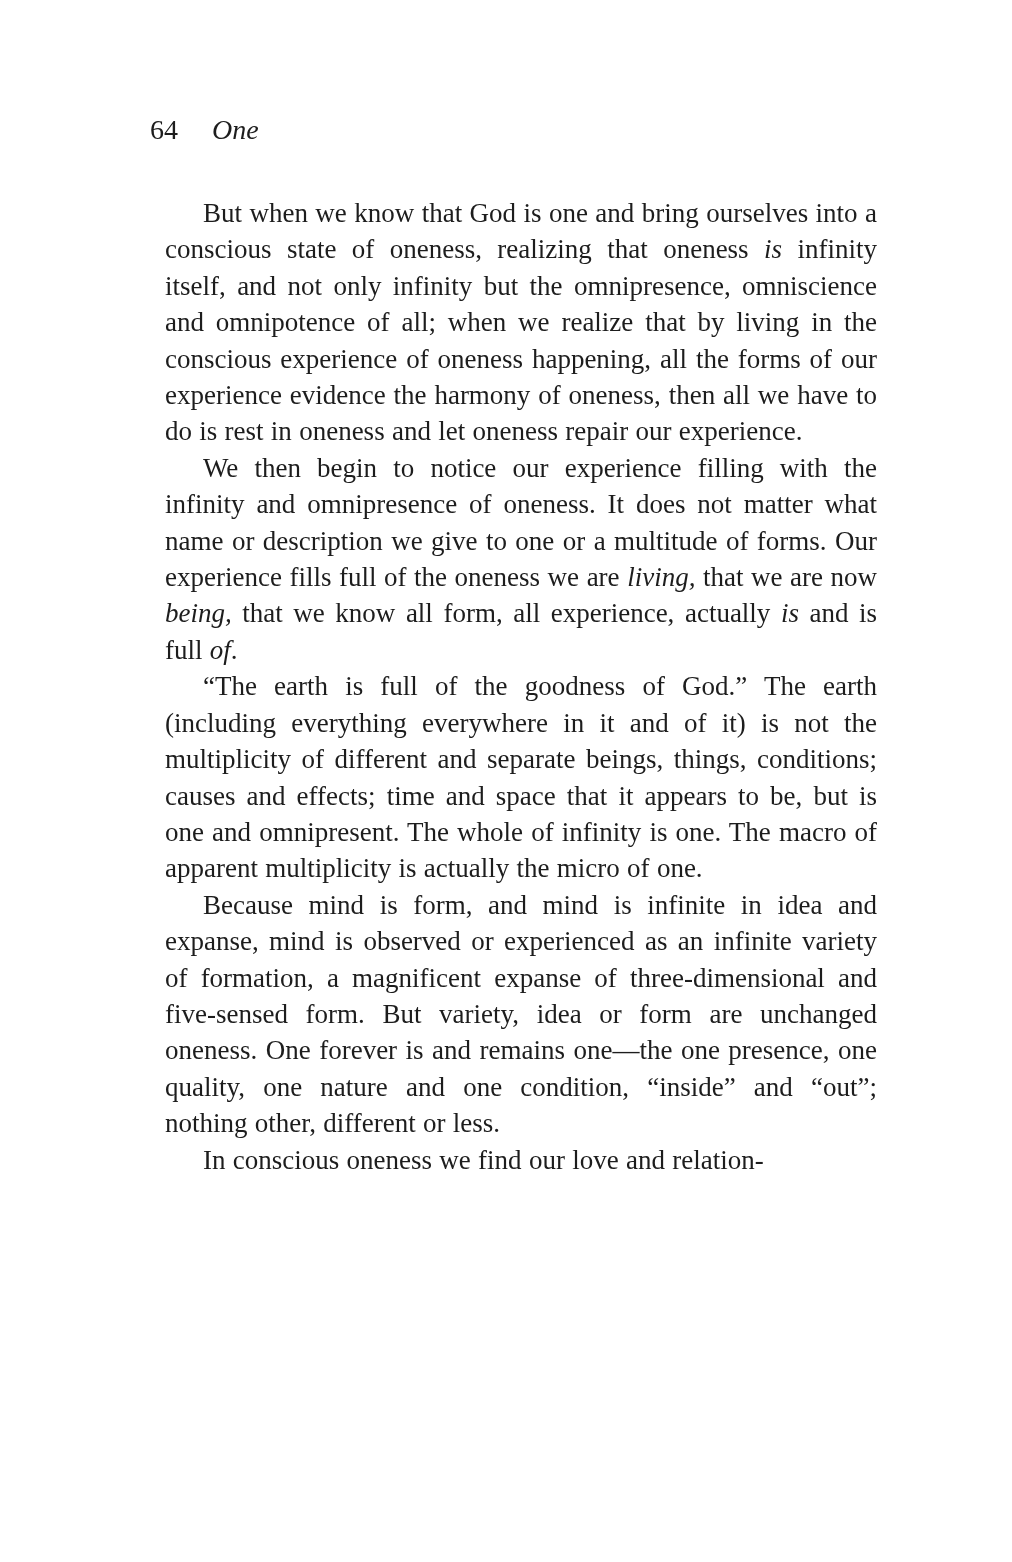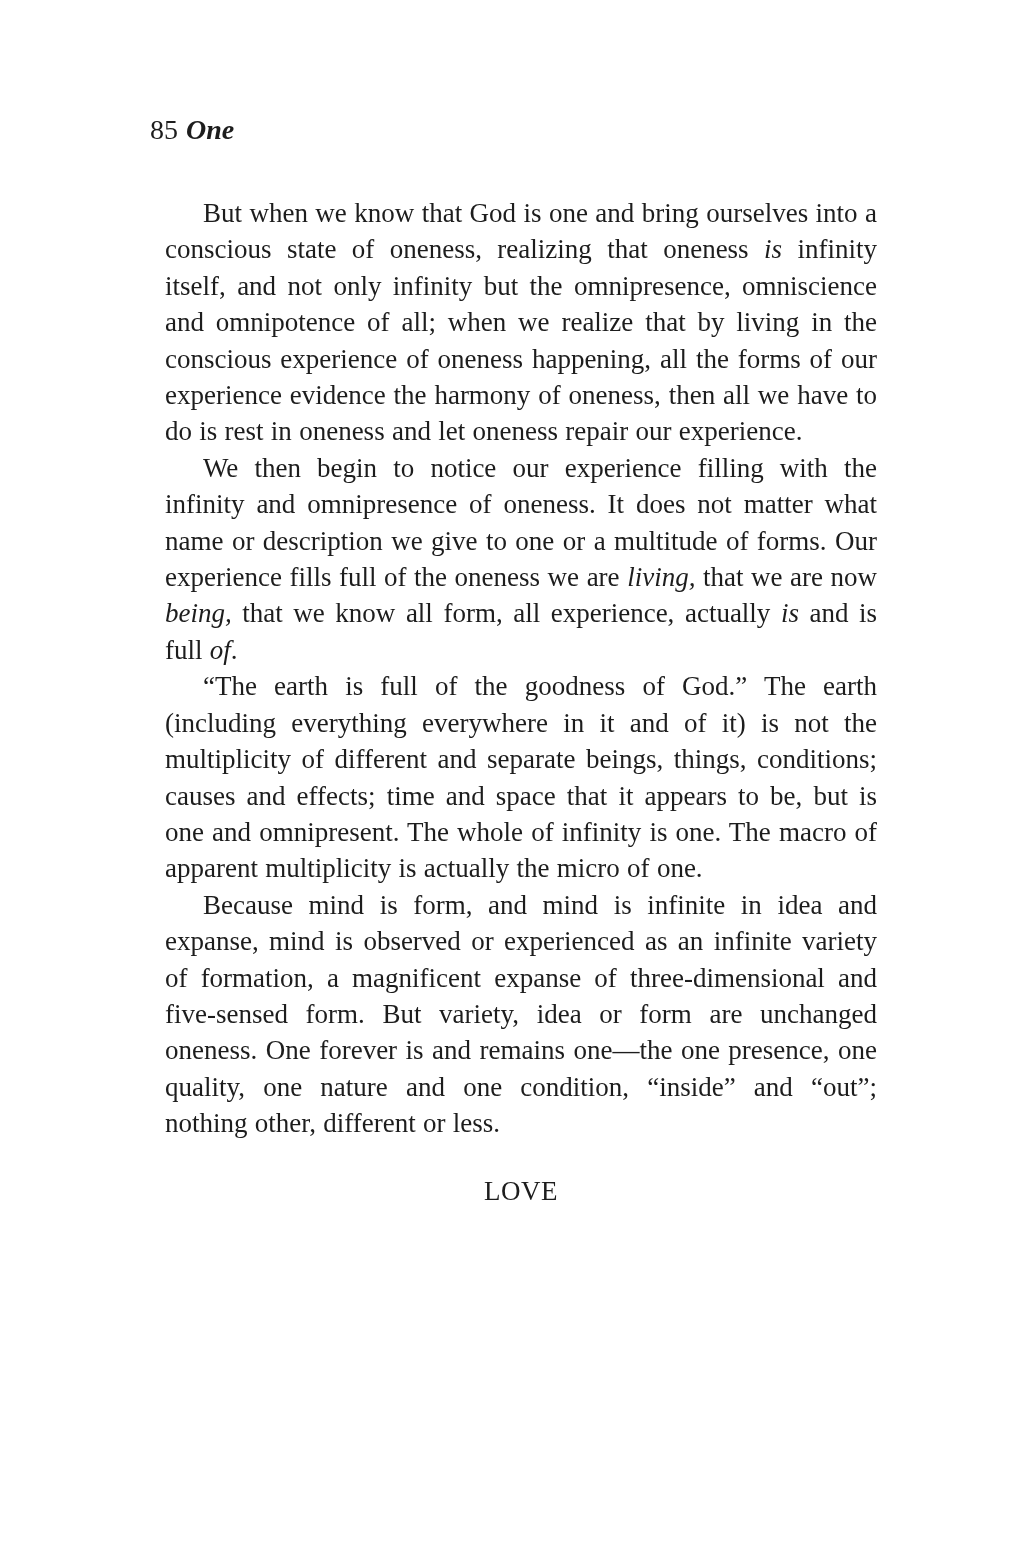"85" span.pagenum { text: 85 -> 64 }
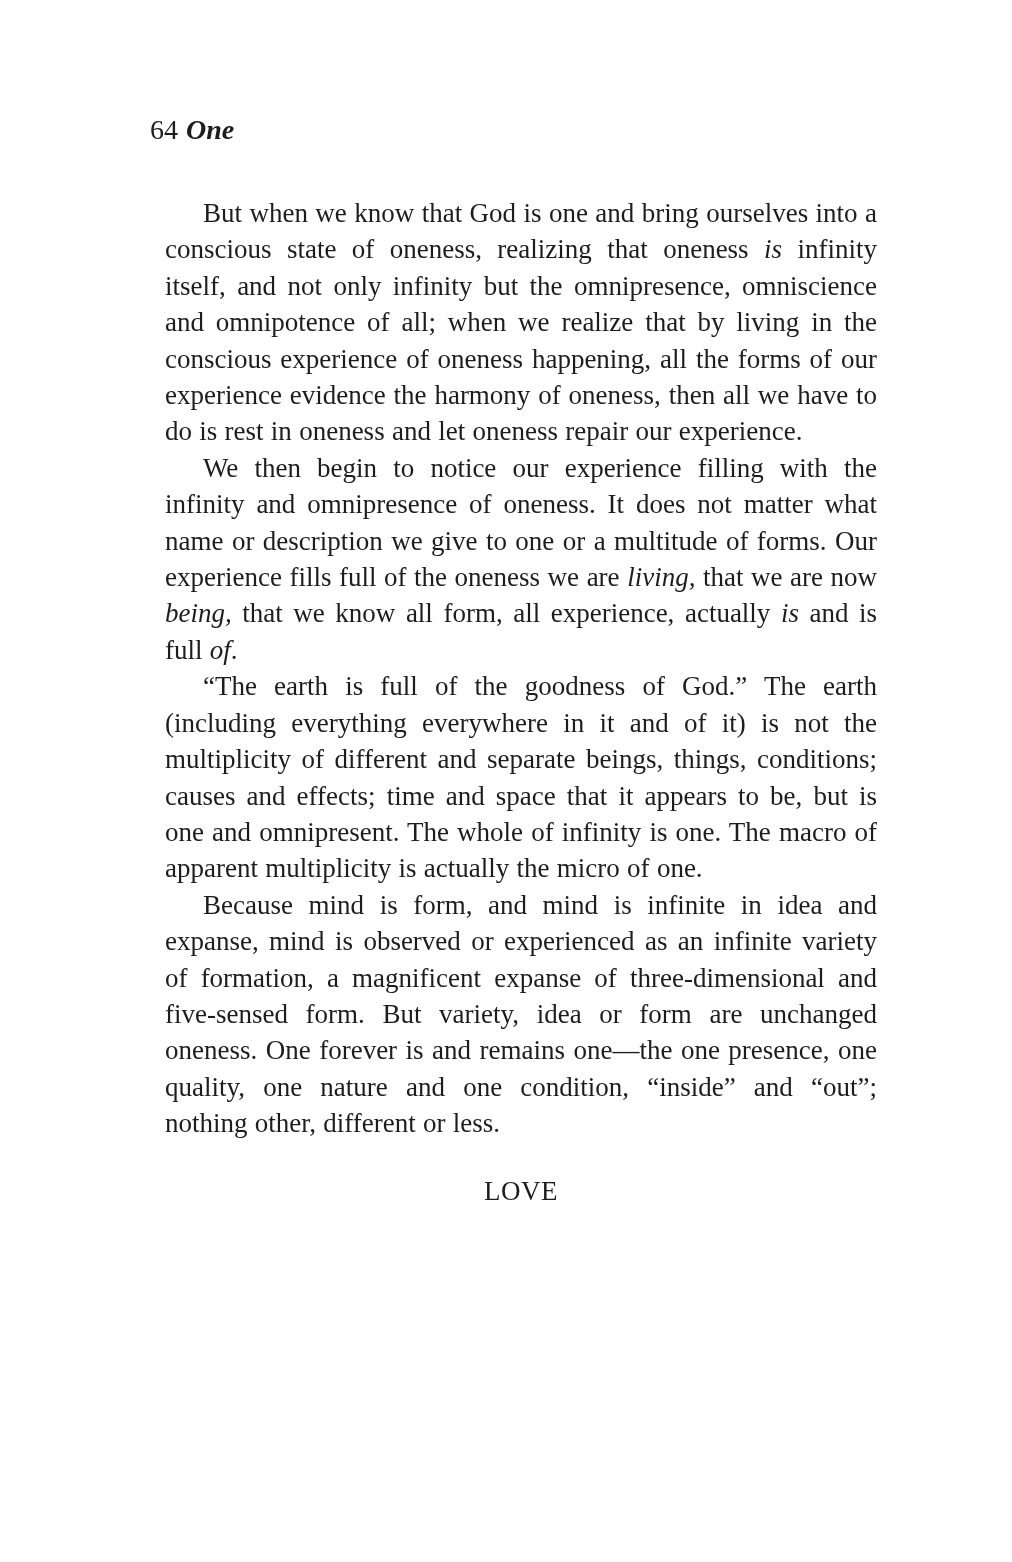"One" .running-header .runhead { font-weight: bold -> none; margin-left: 8px -> 34px }
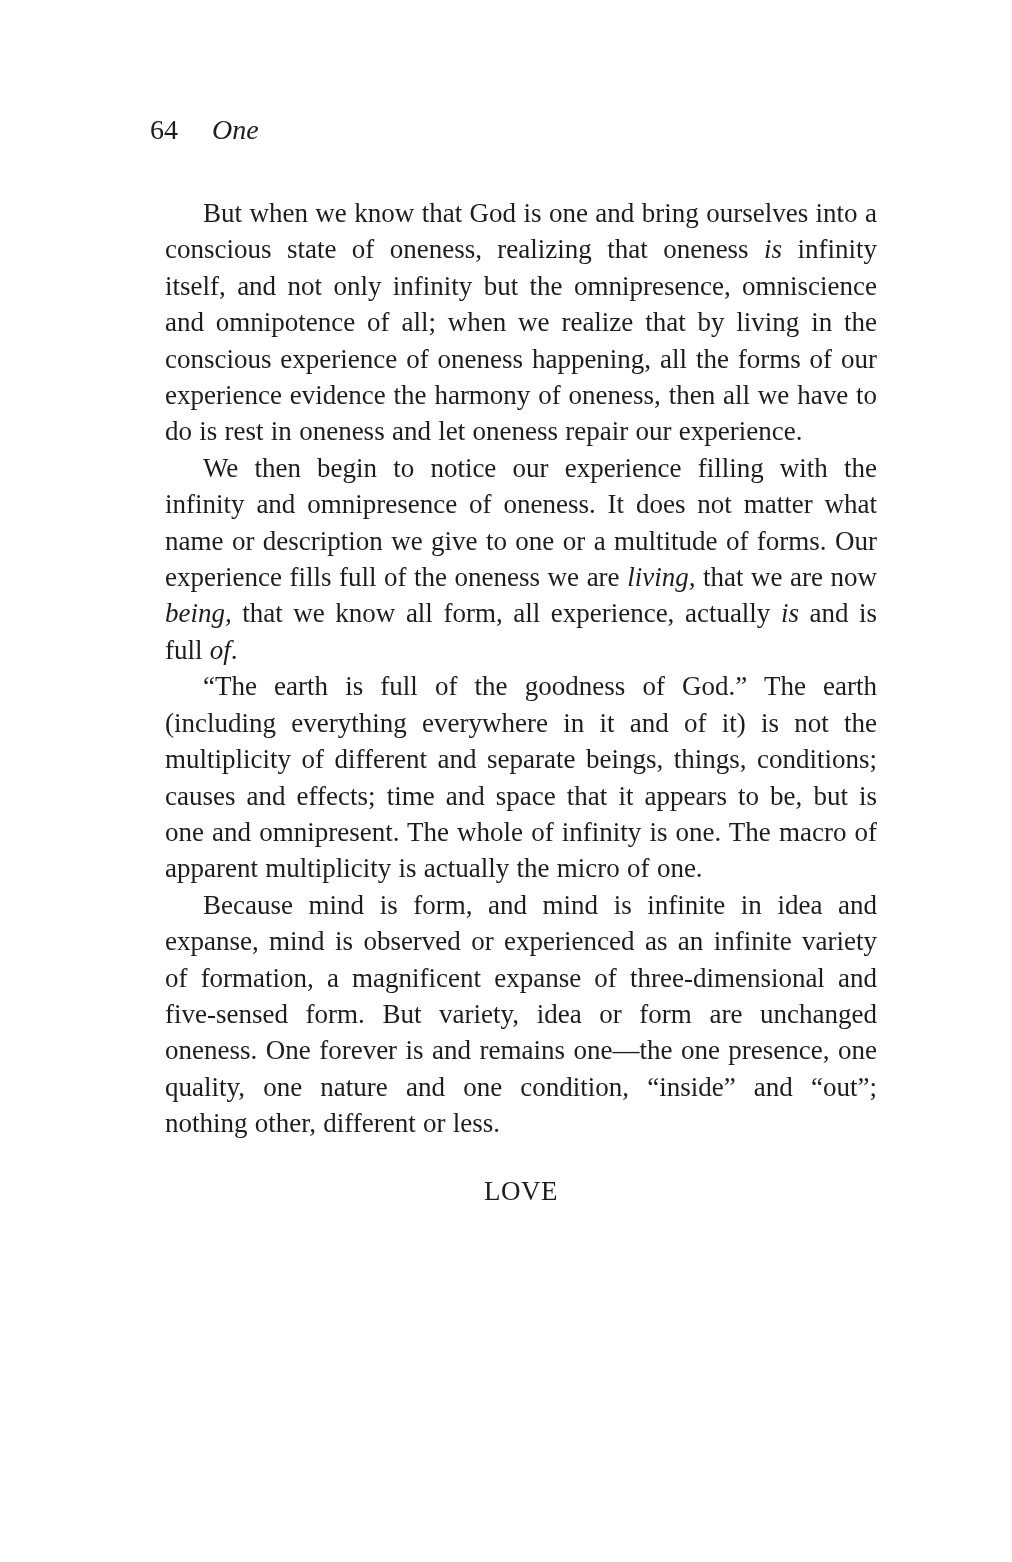"In conscious oneness we find" p.para { html: none -> <p><span>In conscious oneness we find our love and relation-</span></p> }
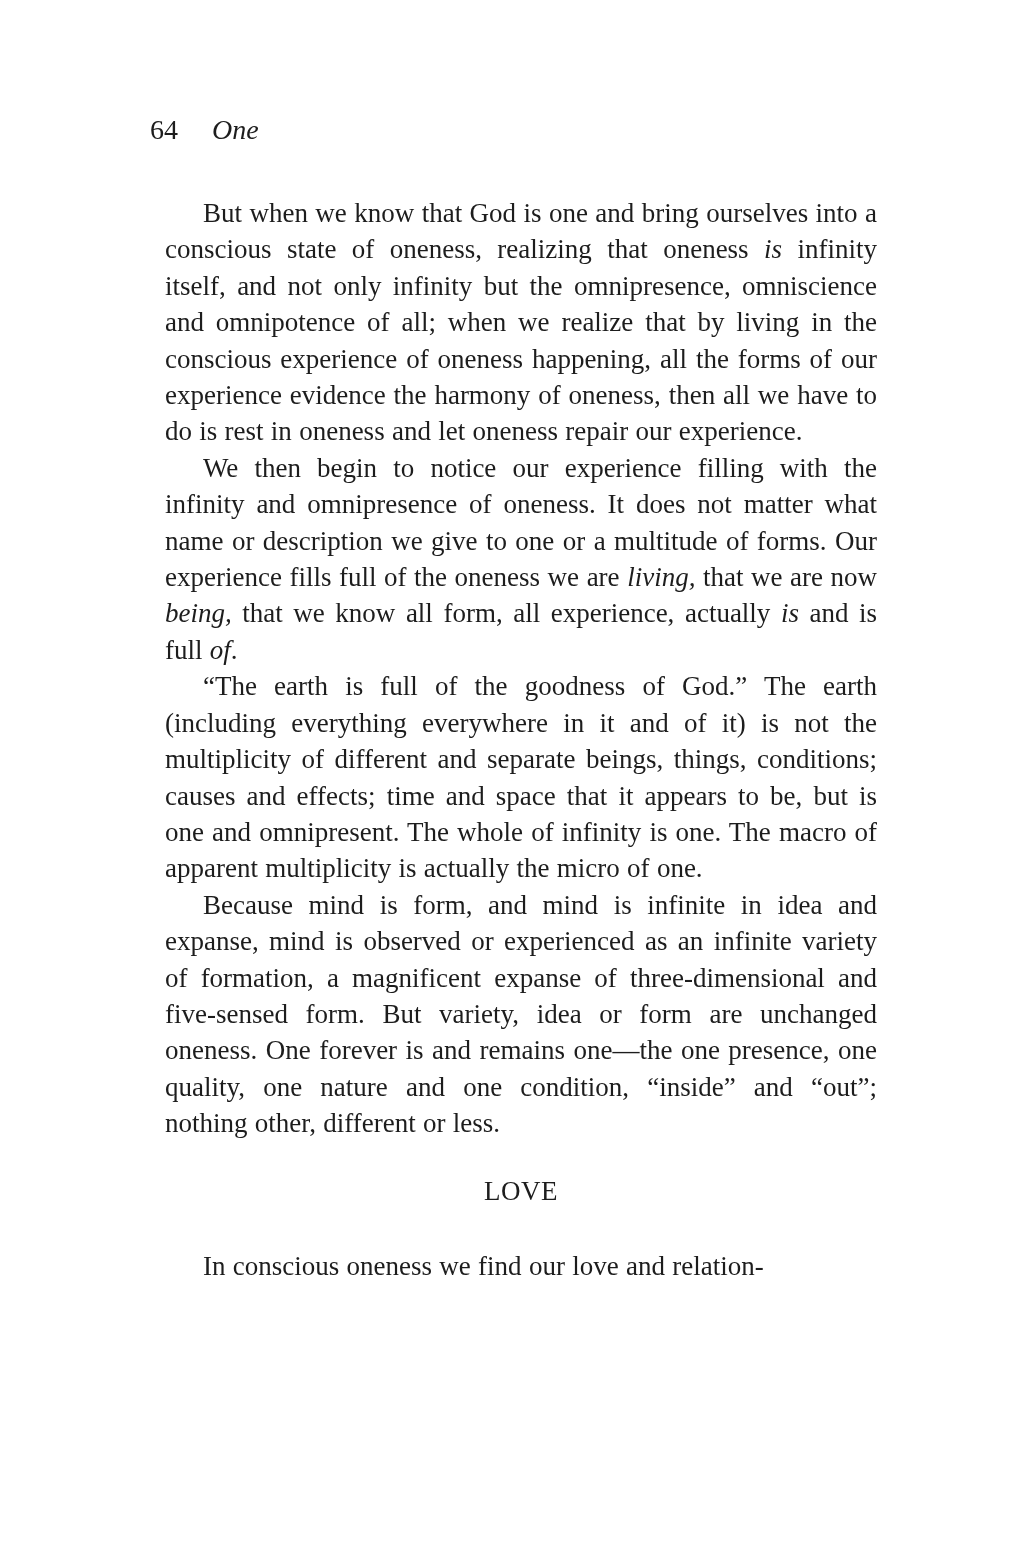"LOVE" h2.section-heading { html: <h2>LOVE</h2> -> none }
